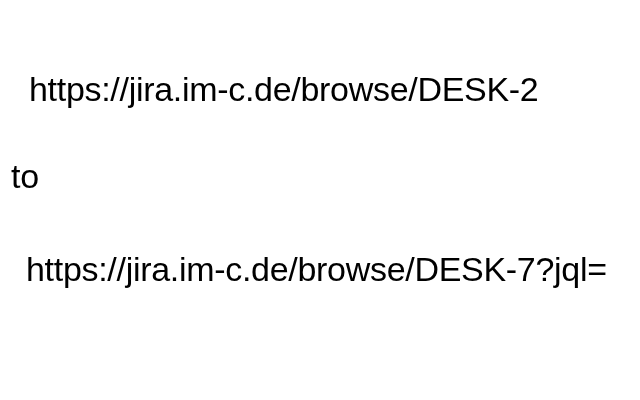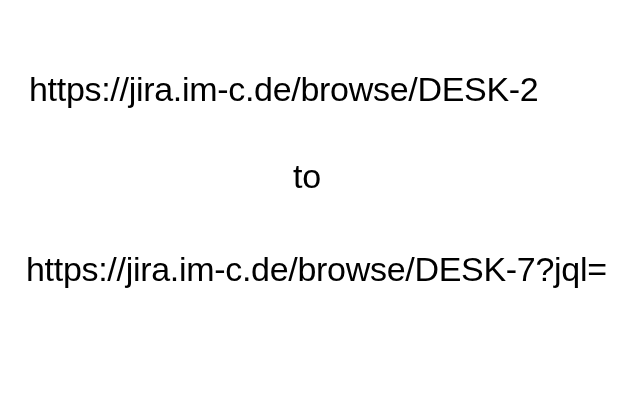"to" .connector { left: 0 -> 11px; text-align: center -> none }
